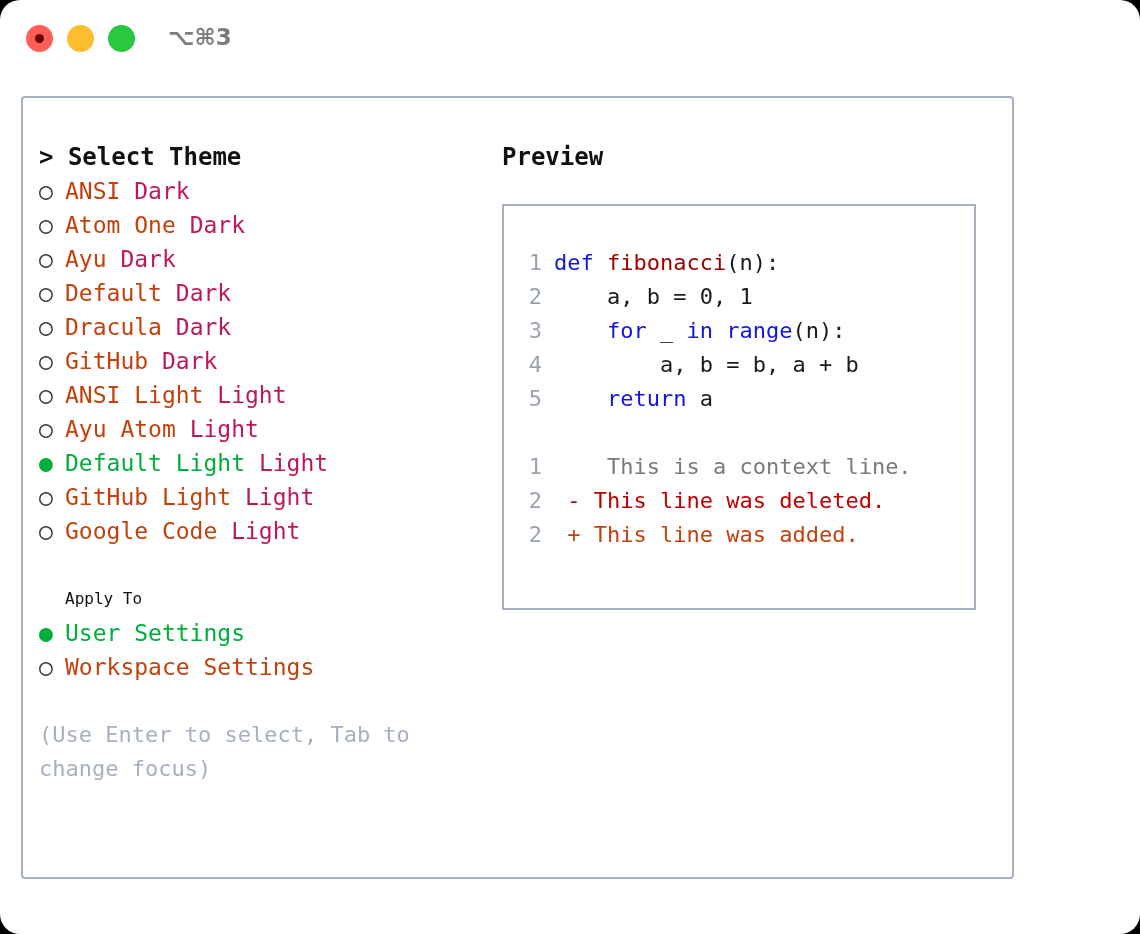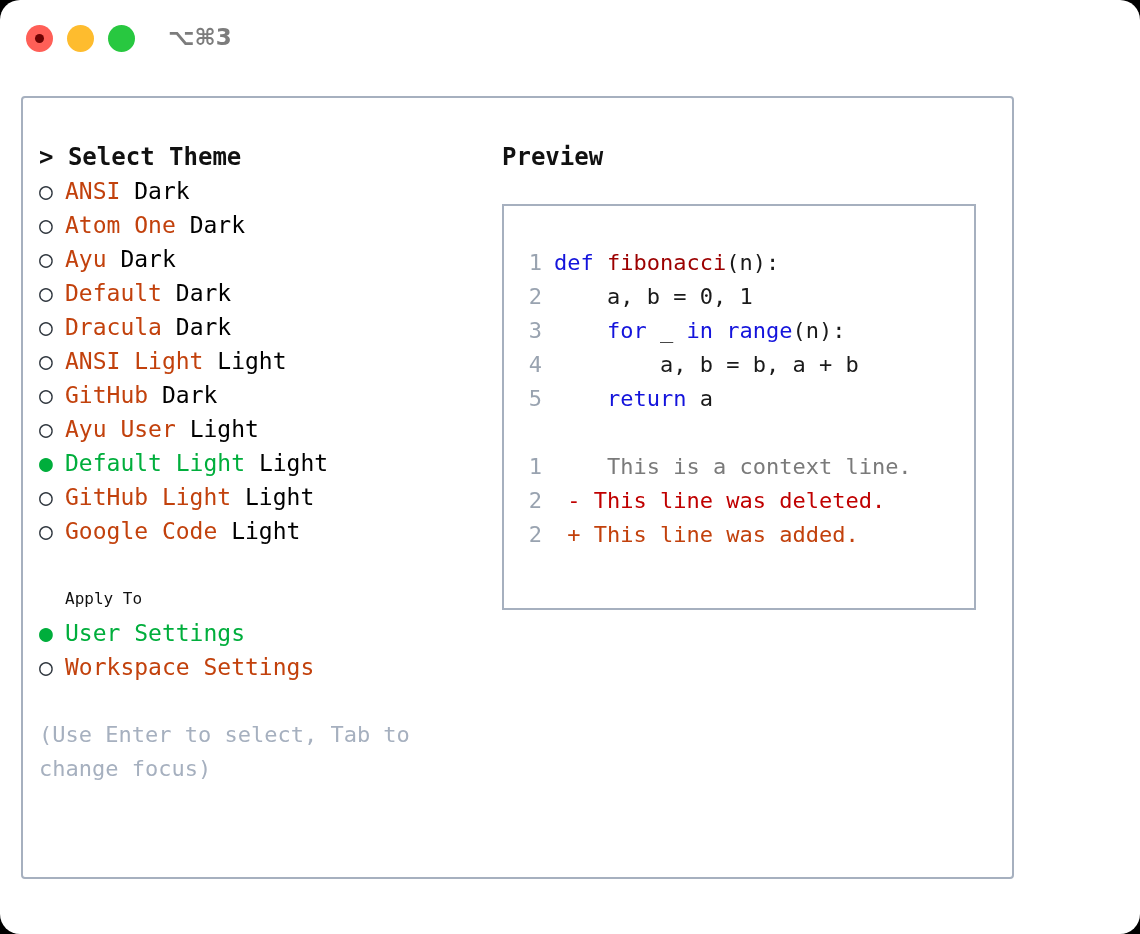"Dark" .item-cat { color: #000000 -> #be185d }
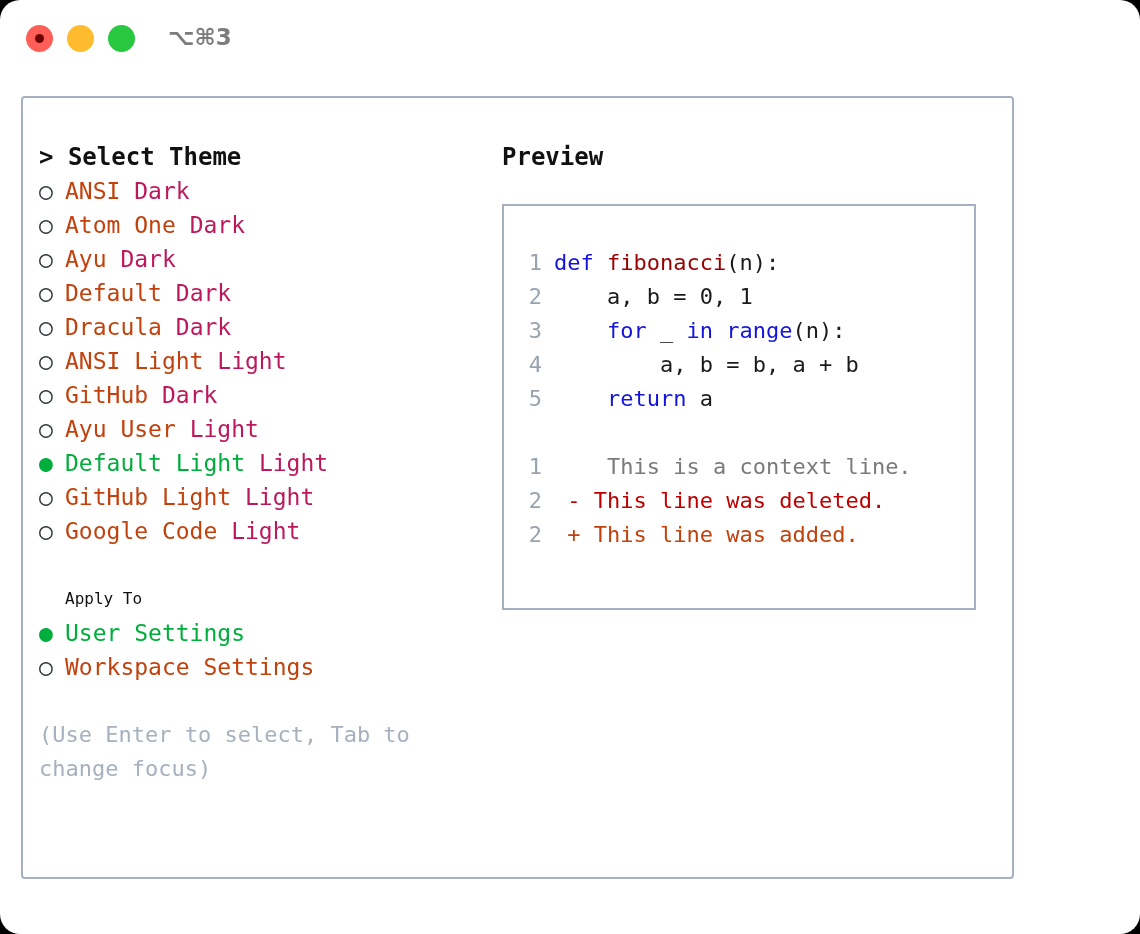"○ ANSI Light Light" div.item { order: before "○ GitHub Dark" -> after "○ GitHub Dark" }
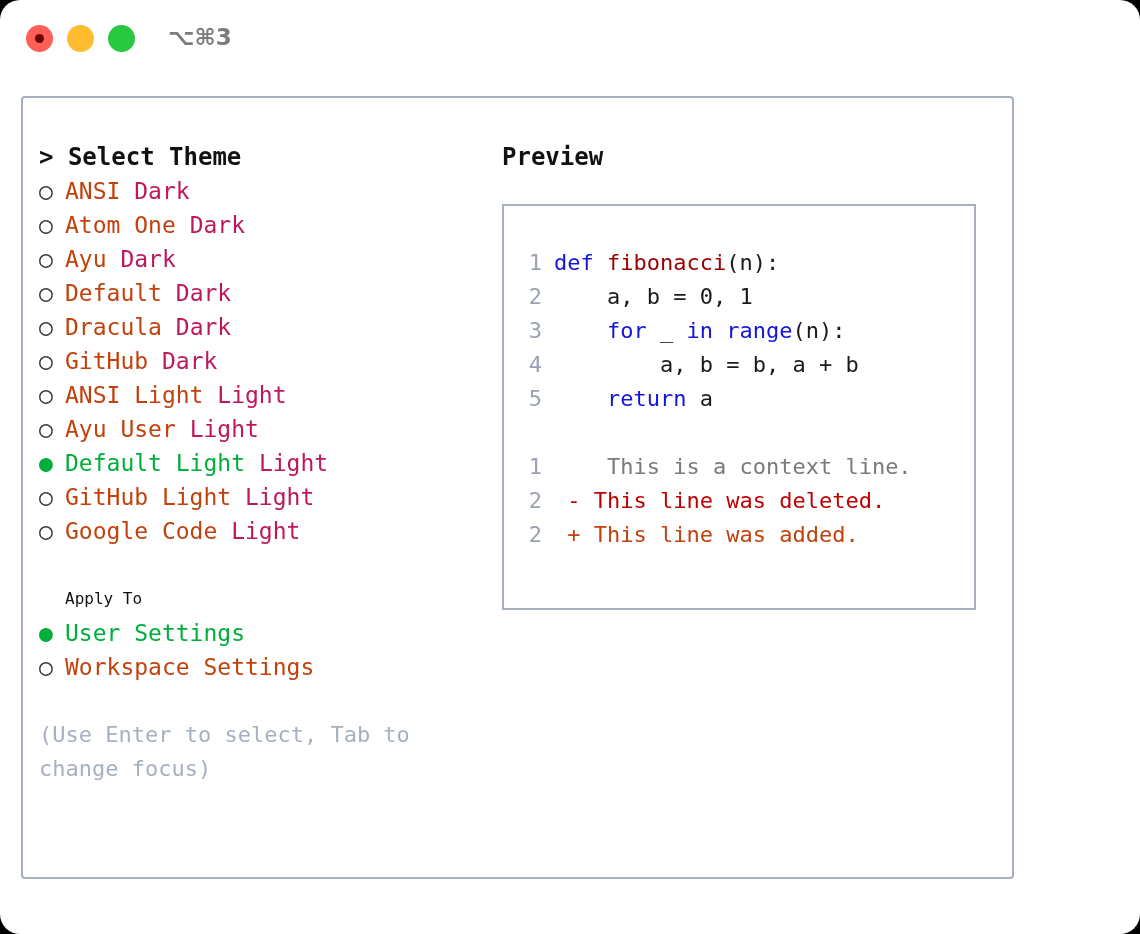"Ayu User" span.item-label { text: User -> Atom }
